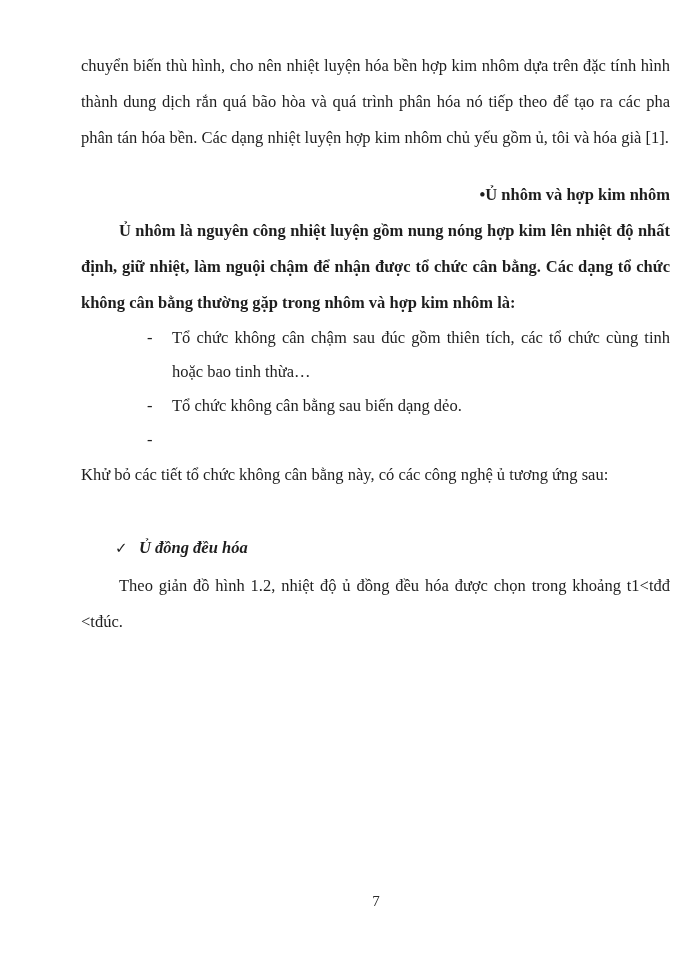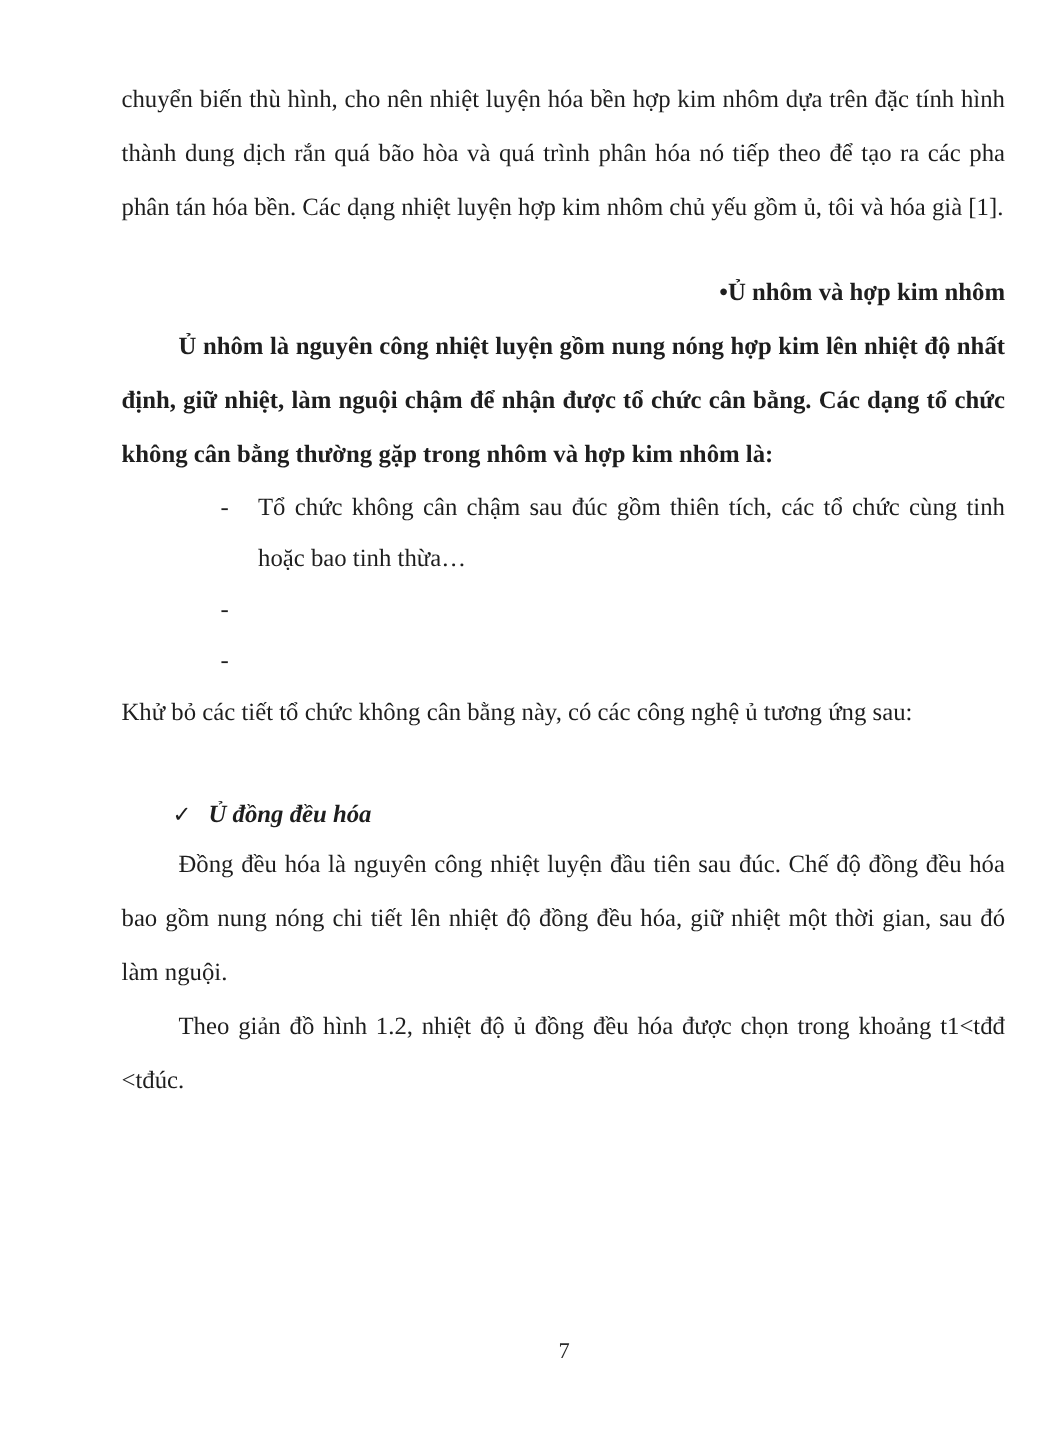"Tổ chức không cân bằng" span.dash-text { html: none -> <span>Tổ chức không cân bằng sau biến dạng dẻo.</span> }
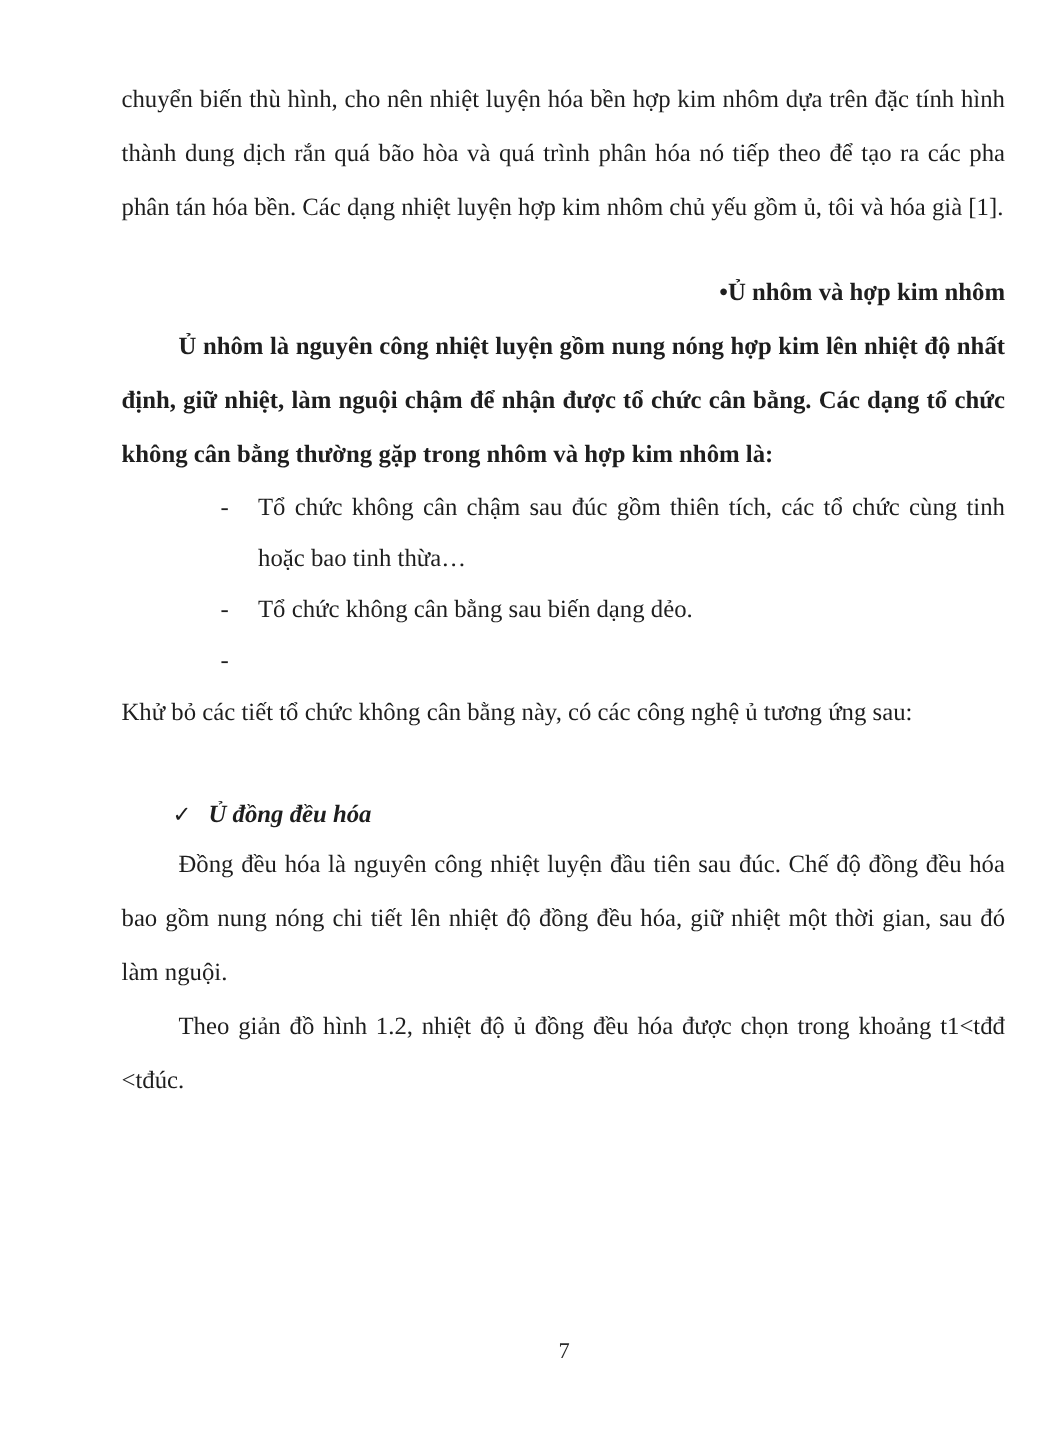"✓ Ủ đồng đều hóa" .check-heading { line-height: 30px -> 40px }
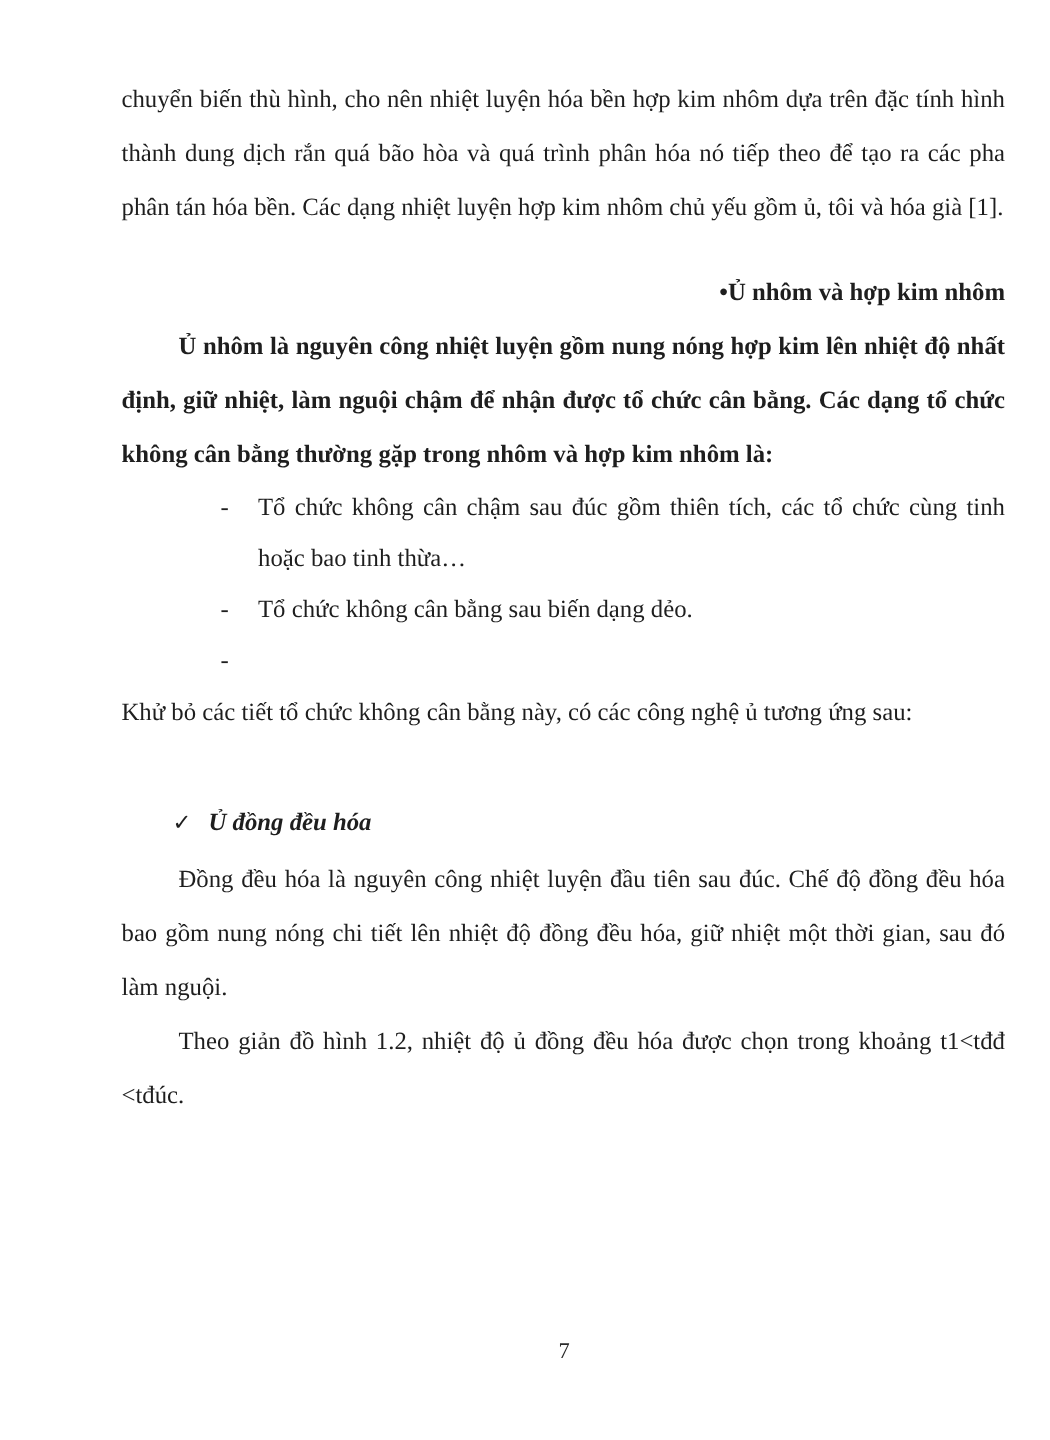"Đồng đều hóa là nguyên" p.para { html: <p>Đồng đều hóa là nguyên công nhiệt luyện đầu tiên sau đúc. Chế độ đồng đều hóa bao gồm nung nóng chi tiết lên nhiệt độ đồng đều hóa, giữ nhiệt một thời gian, sau đó làm nguội.</p> -> none }
